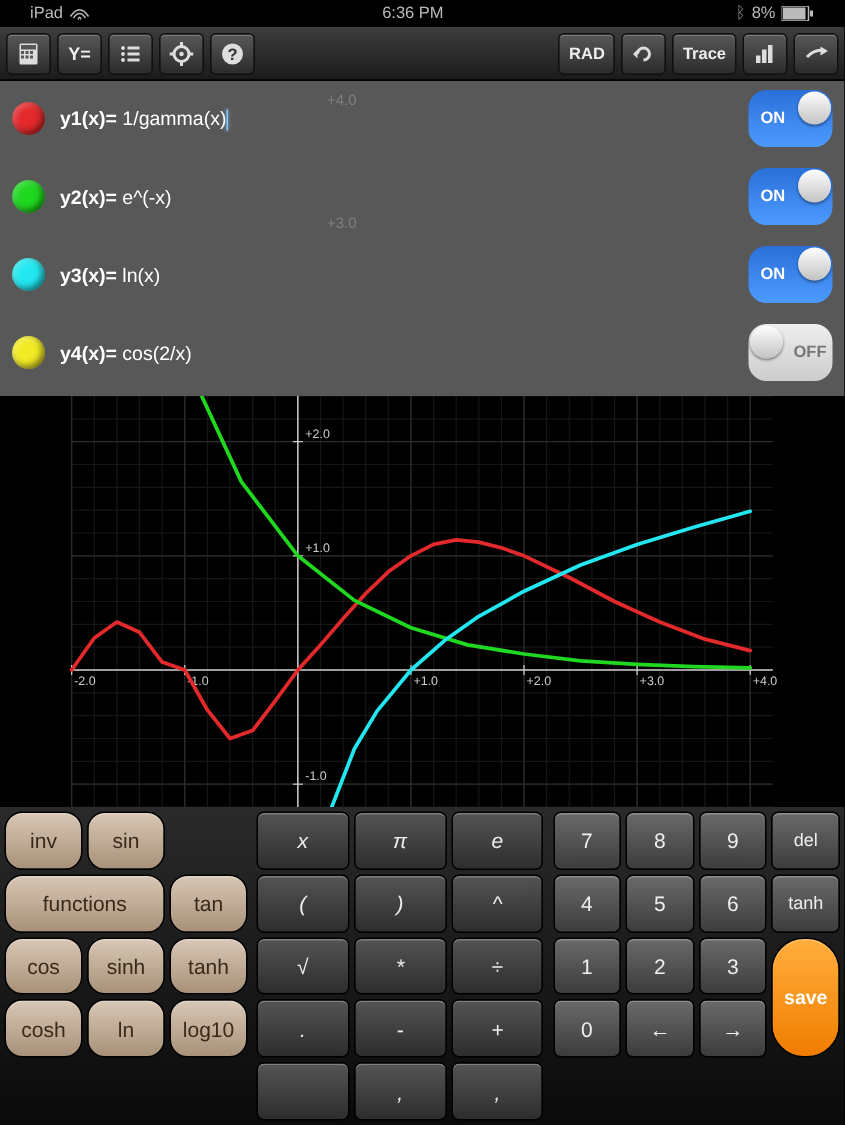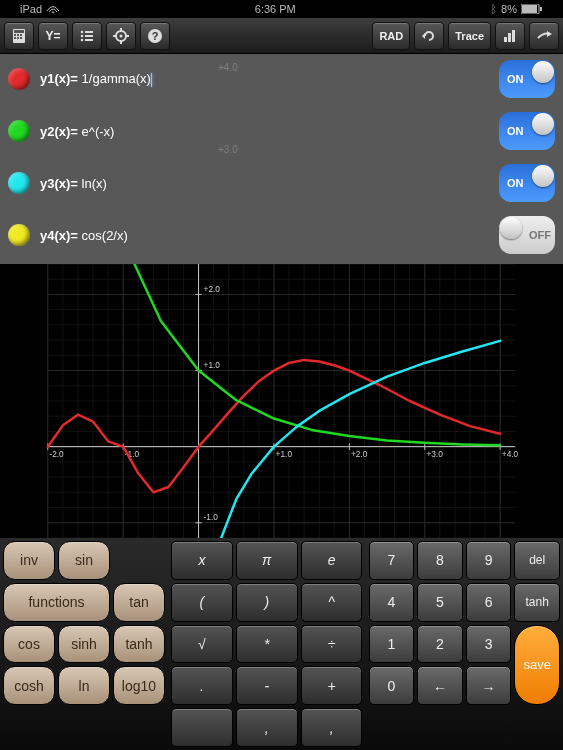"save" .key.orange { font-weight: normal -> bold }
